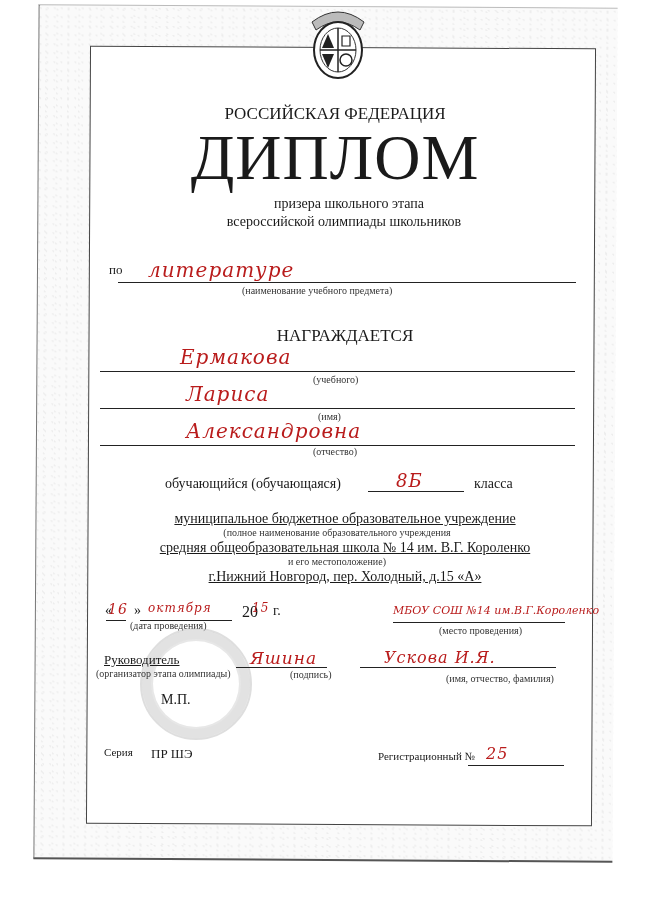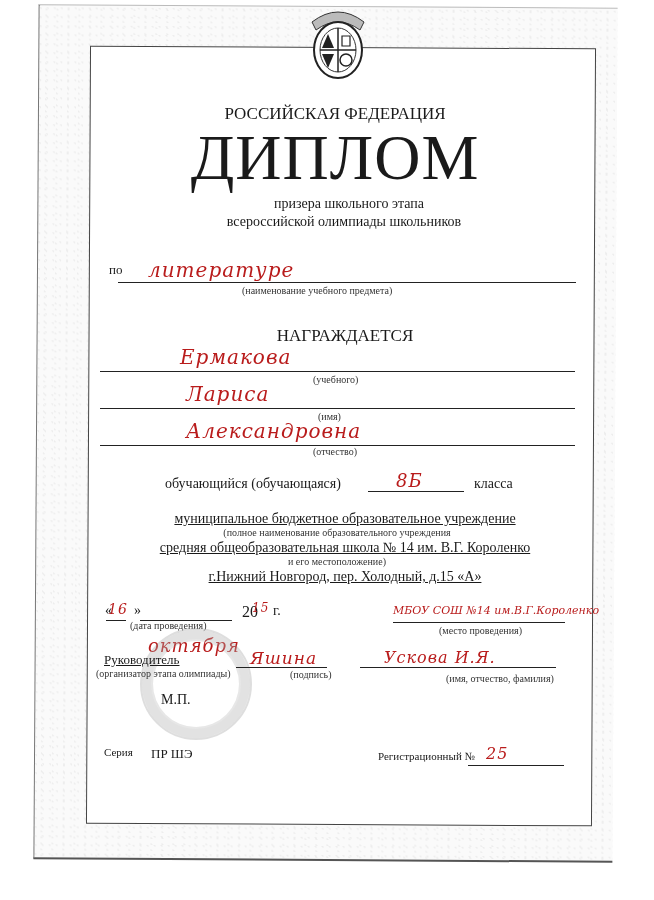"октября" div.abs { font-size: 18px -> 12px; margin-top: 34px -> none }
